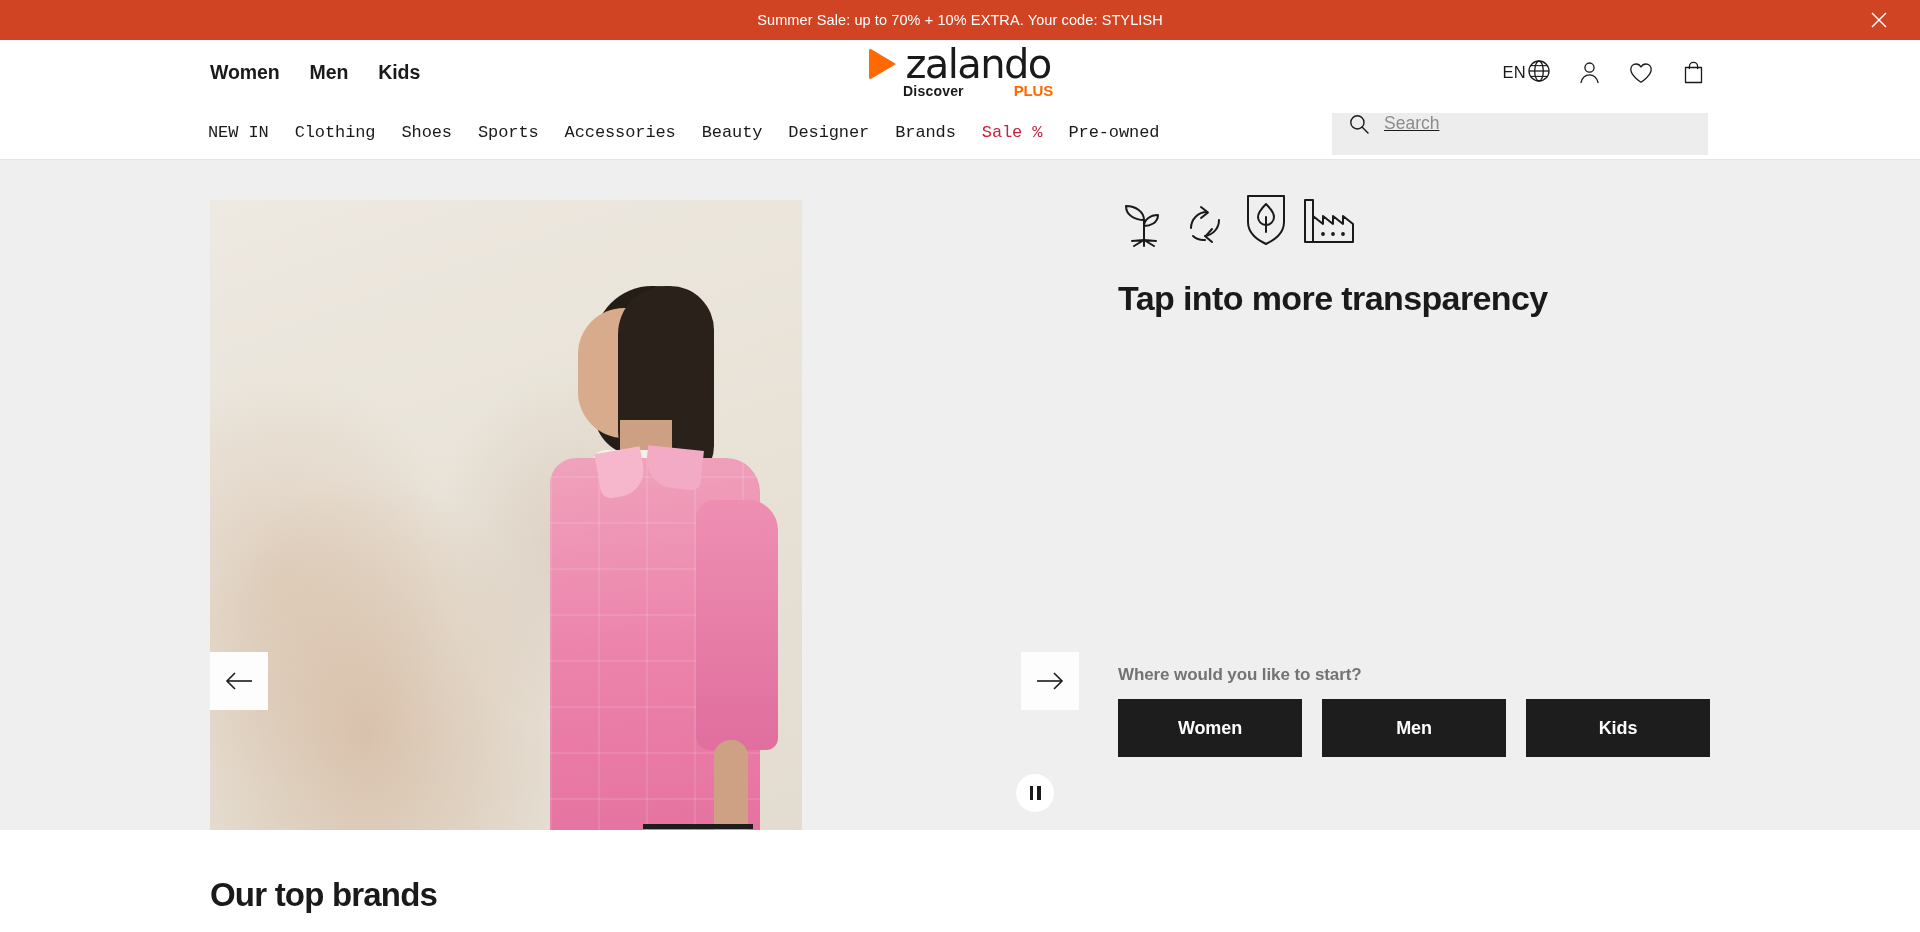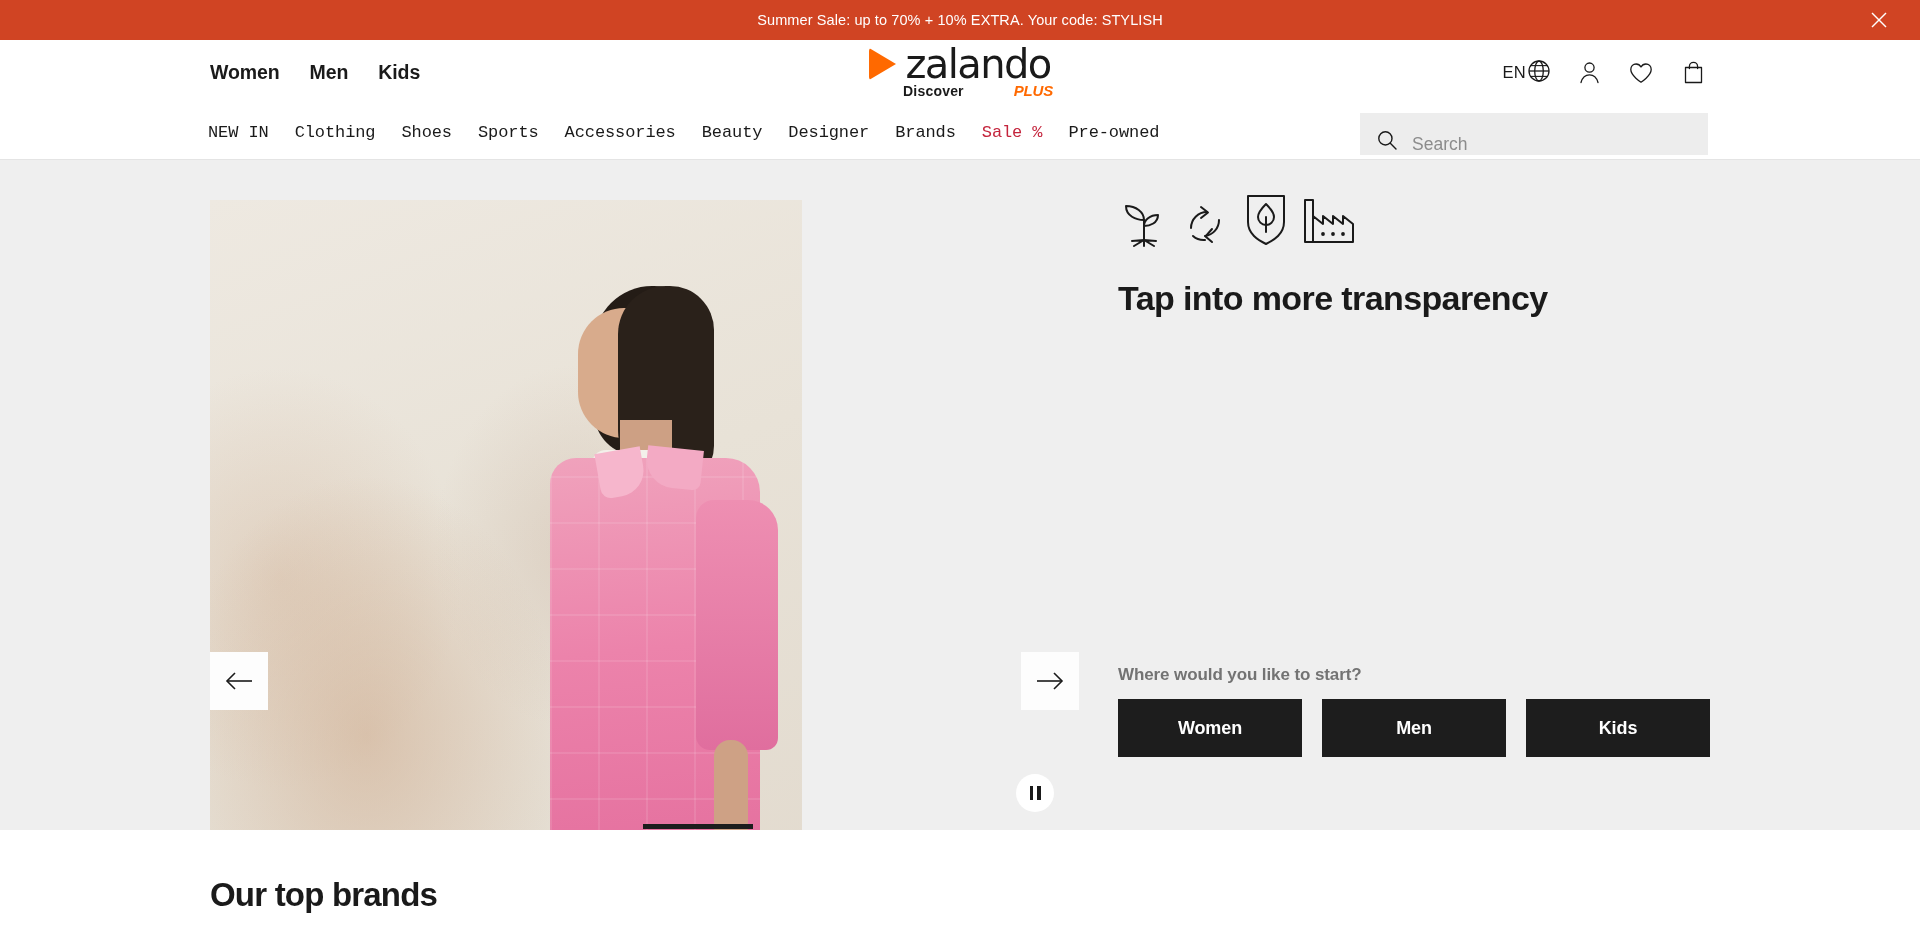"PLUS" .logo-sub .plus { font-style: italic -> none }
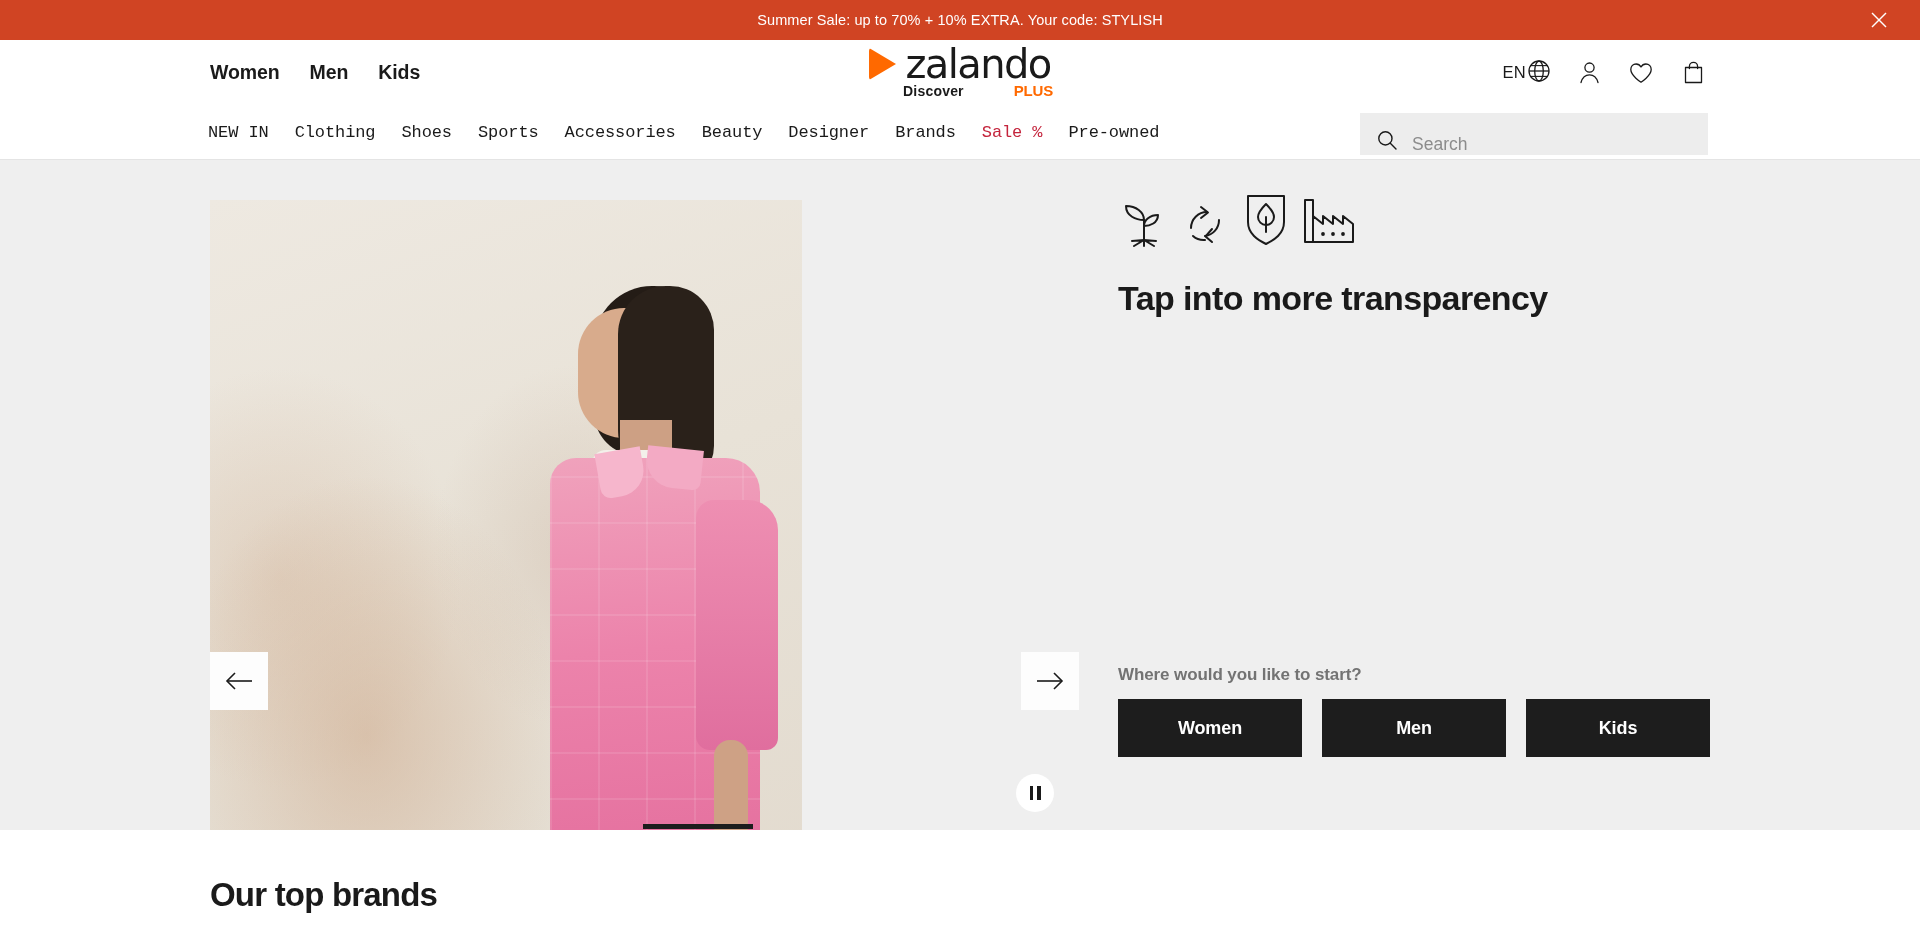"Search" .search-box { align-items: flex-end -> flex-start; text-decoration: none -> underline; width: 348px -> 376px }
